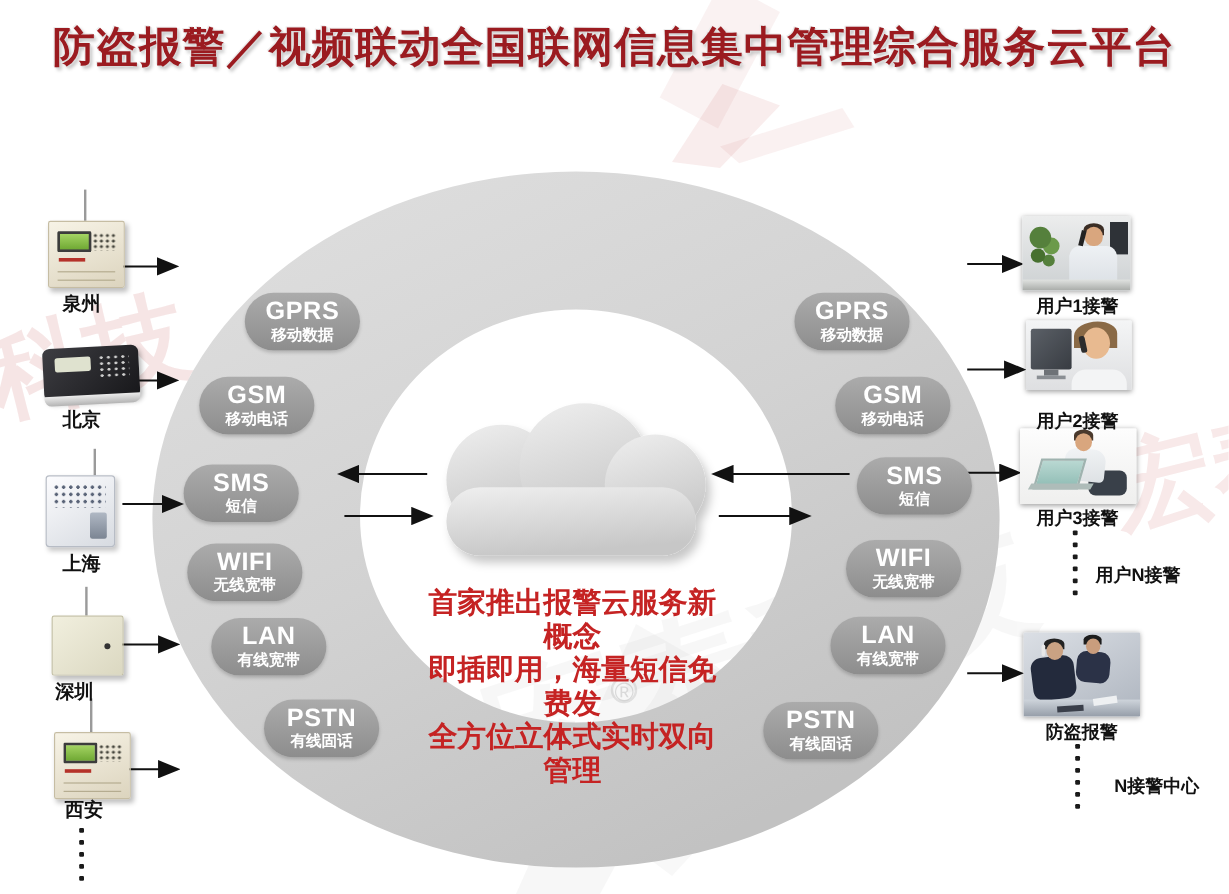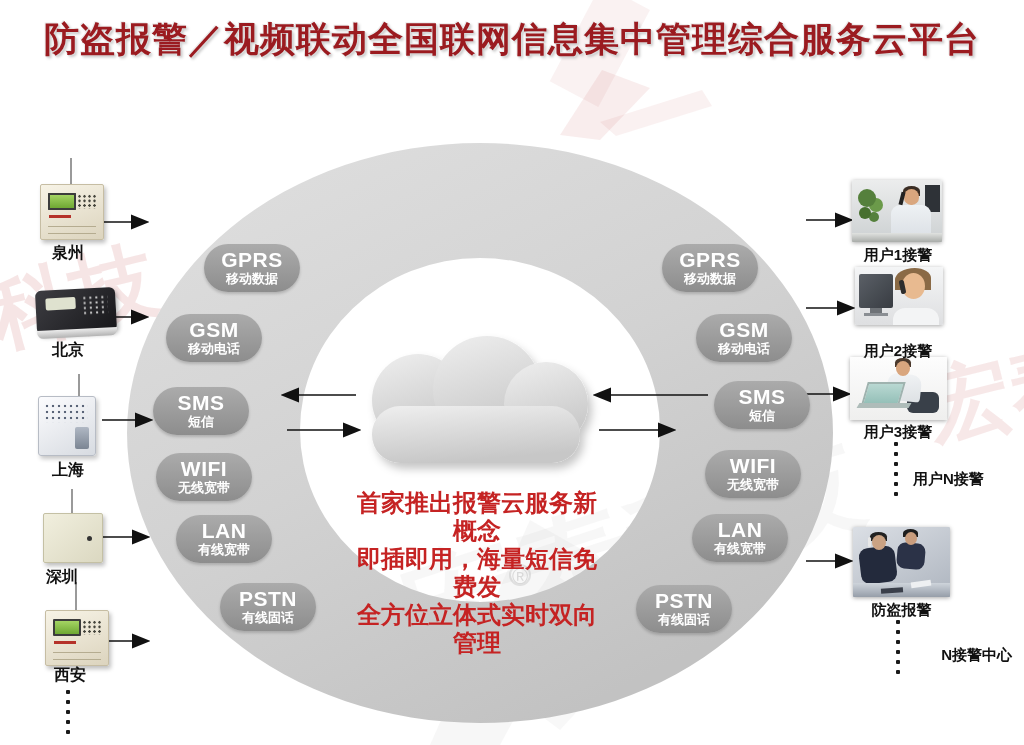"N接警中心" .rlN2 { text-align: right -> center }
